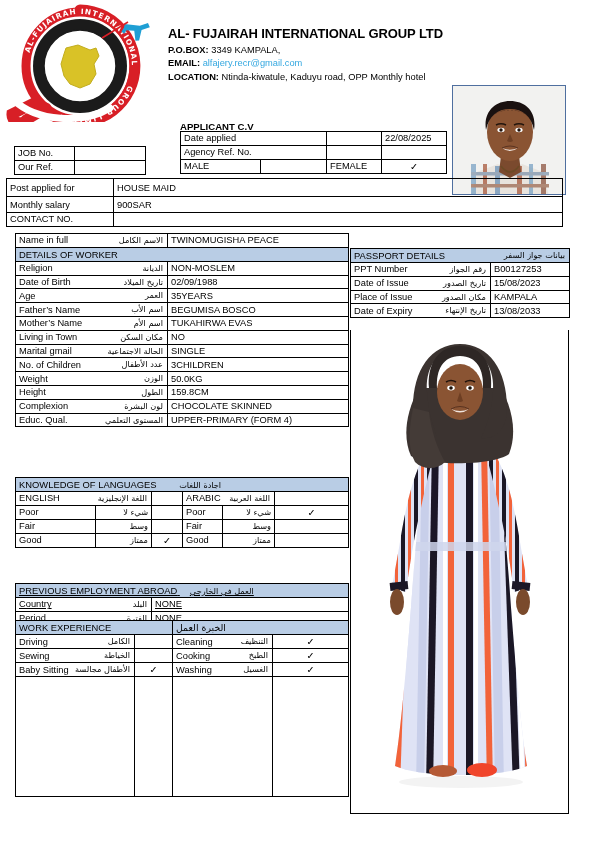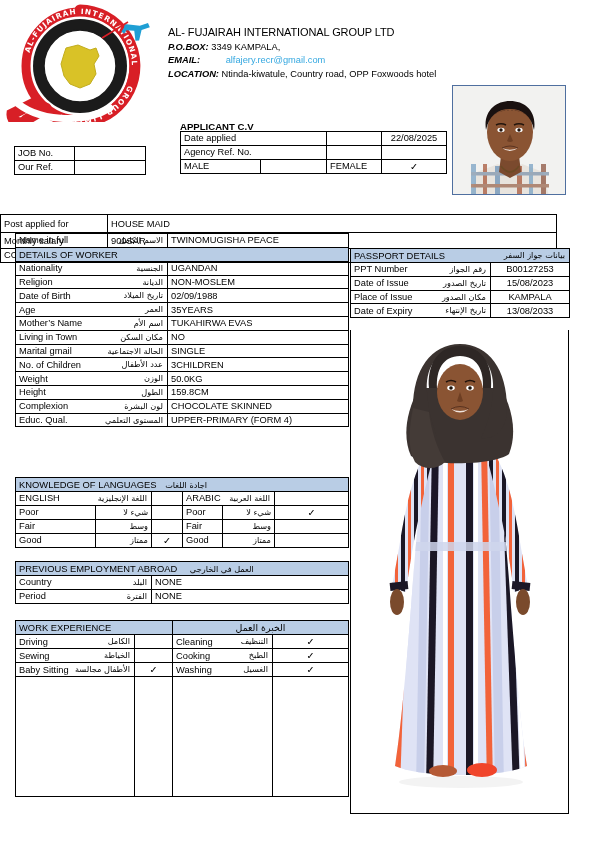"AL- FUJAIRAH INTERNATIONAL GROUP LTD" .company-name { font-size: 11px -> 13px; font-weight: normal -> bold }
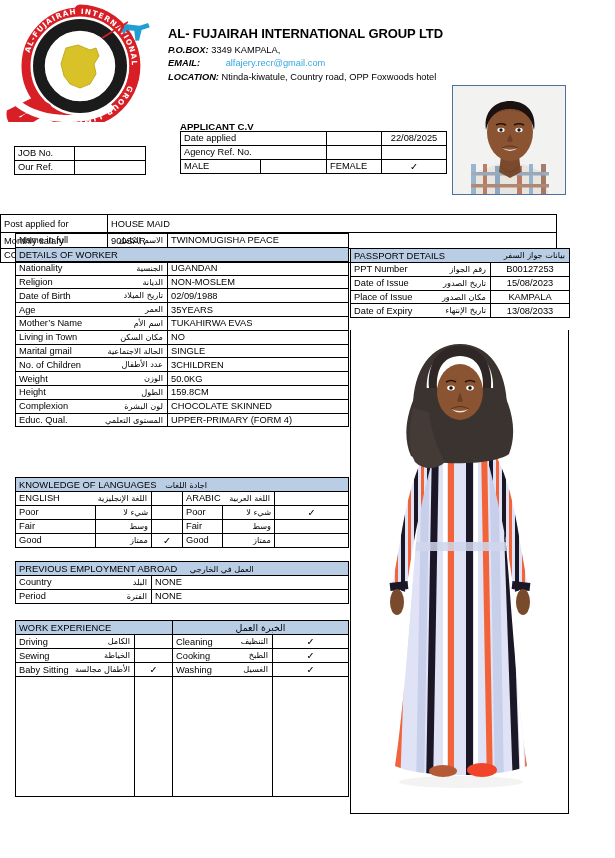"P.O.BOX:" .hdr-line .k { font-style: italic -> none }
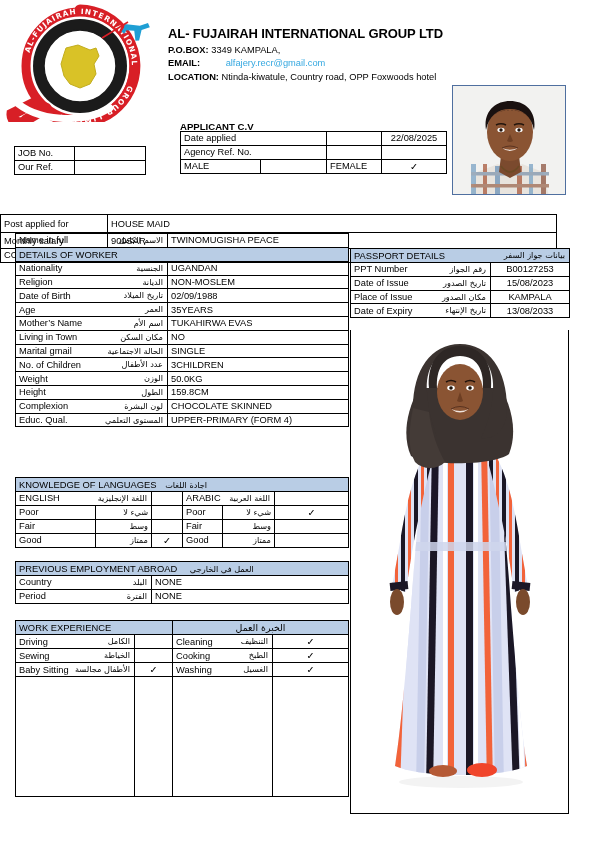"alfajery.recr@gmail.com" .email-link { margin-left: 23px -> none }
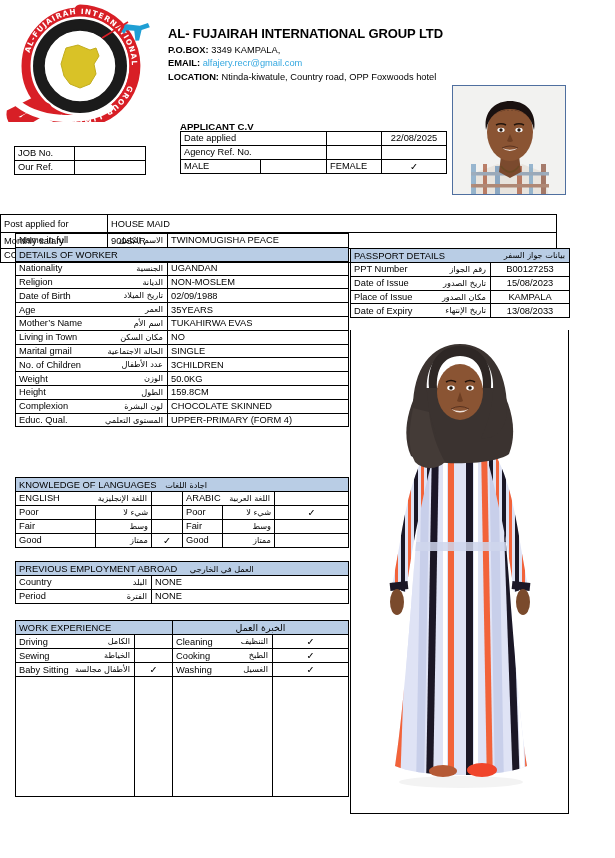"Ntinda-kiwatule, Country road, OPP" span { text: Country road, OPP Foxwoods -> Kaduyu road, OPP Monthly }
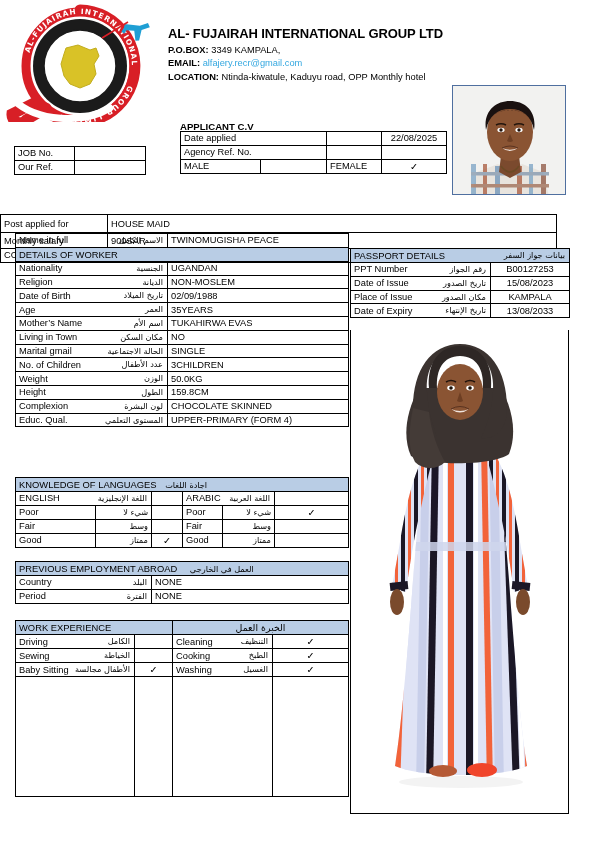"22/08/2025" .ctr { text-align: center -> left }
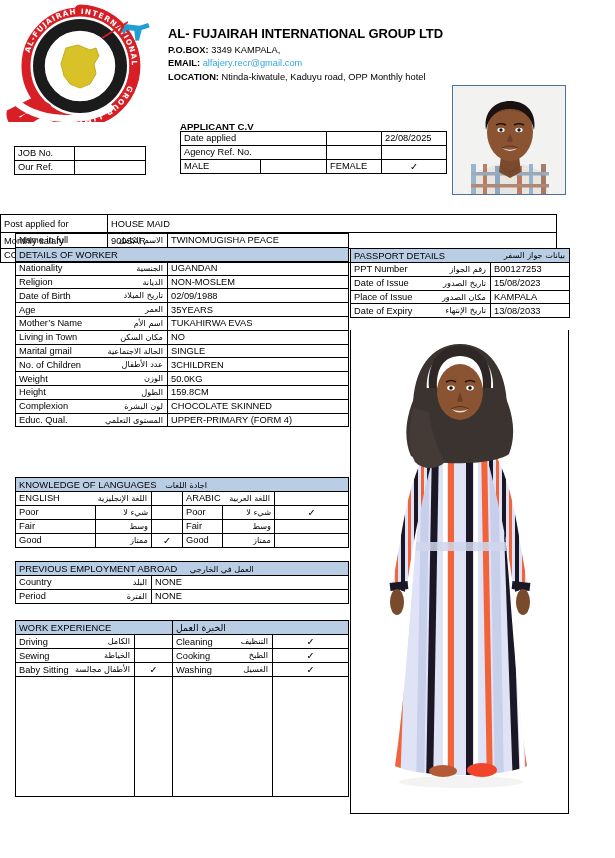"Post applied for" #tbl-post { left: 0 -> 6px; margin-top: 36px -> none }
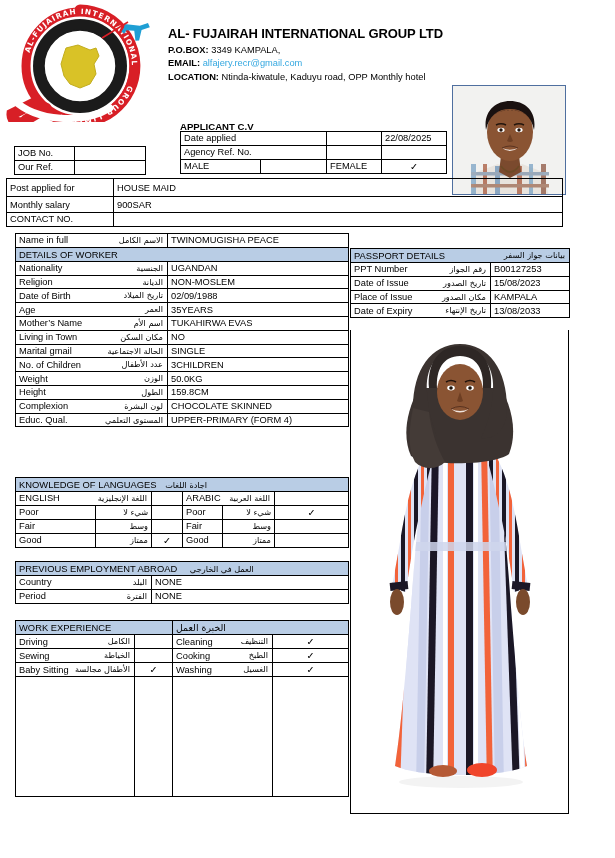"Nationality" tr { html: <tr> <td><span>Nationality</span><span>الجنسية</span></td> <td>UGANDAN</td> </tr> -> none }
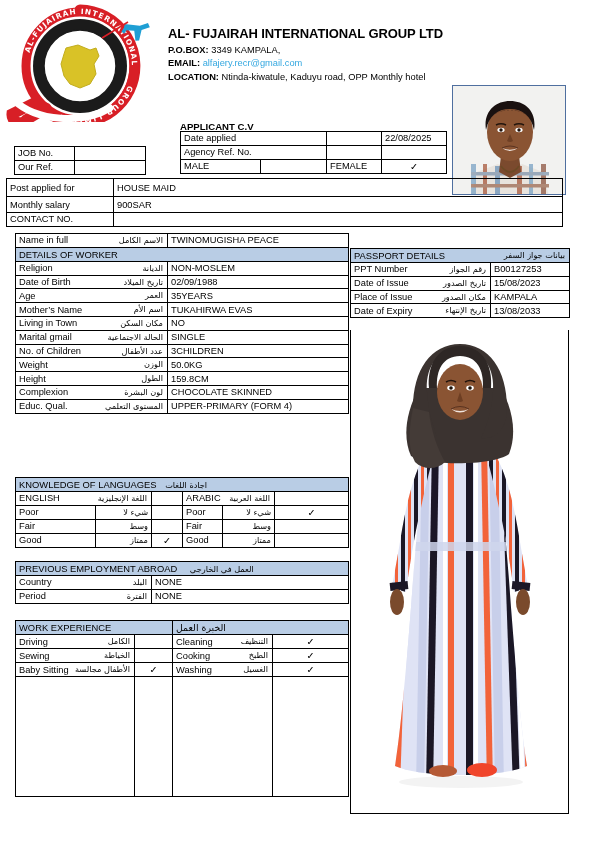"Father’s Name" tr { html: none -> <tr> <td><span>Father’s Name</span><span>اسم الأب</span></td> <td>BEGUMISA BOSCO</td> </tr> }
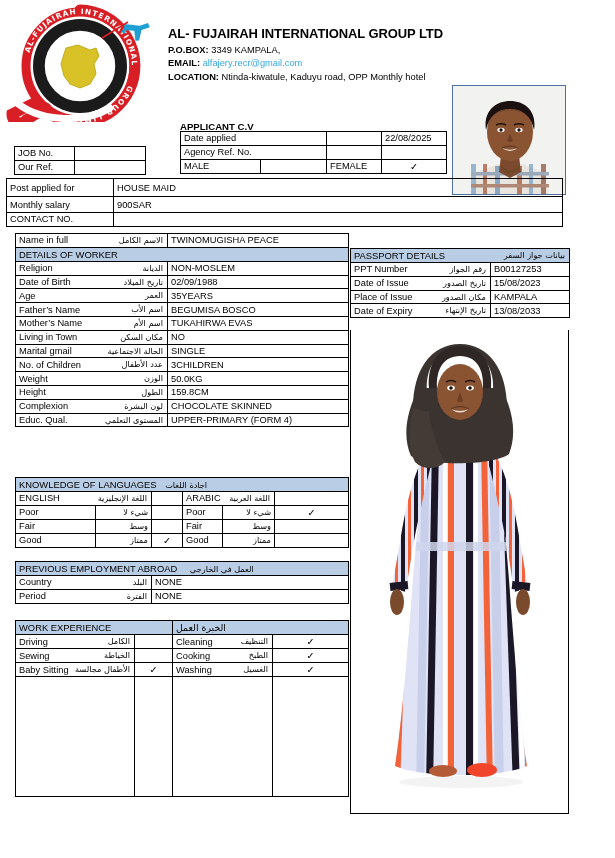"اجادة اللغات" span.ar { margin-left: 6px -> 20px }
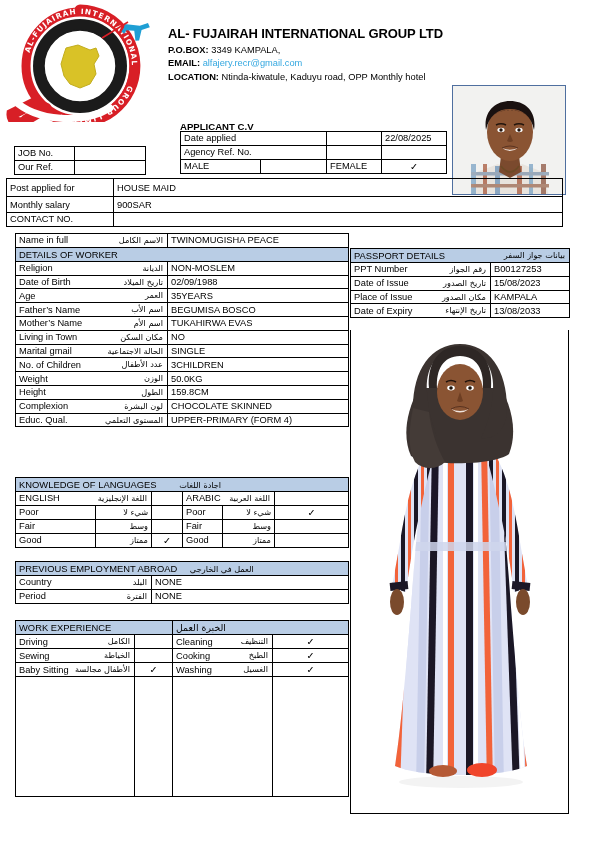"PREVIOUS EMPLOYMENT ABROAD العمل في" #tbl-prev { text-decoration: none -> underline; top: 561px -> 583px }
